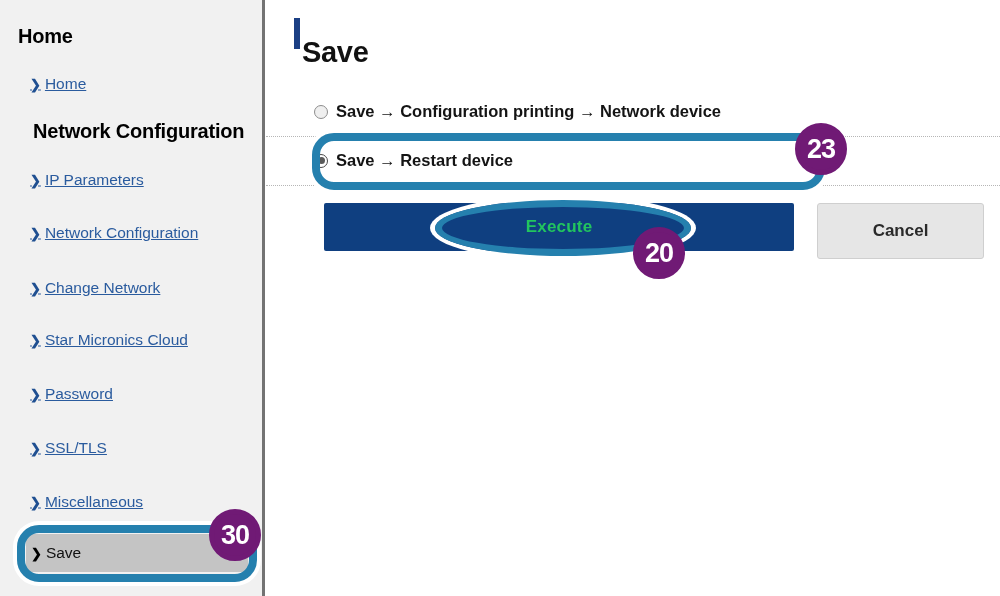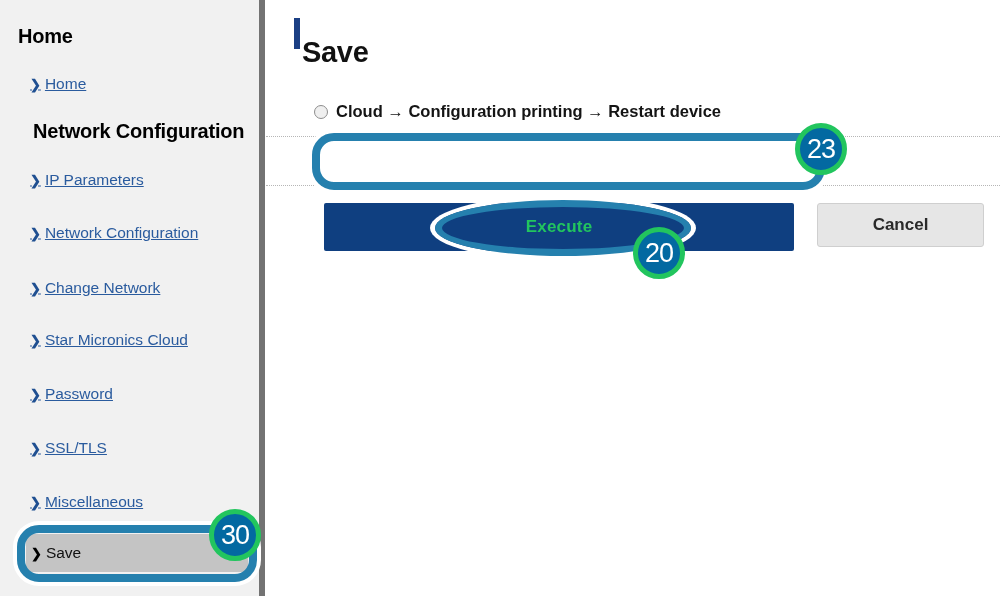"Home" #sidebar { border-right: 6px solid #737373 -> 3px solid #737373 }
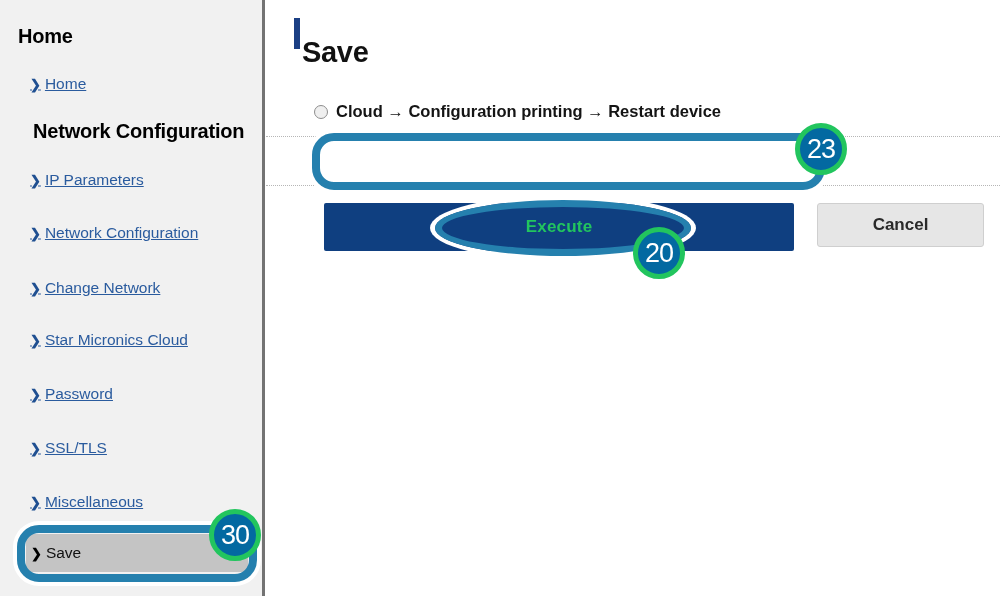"Cloud → Configuration printing →" span { text: Cloud → Configuration printing → Restart -> Save → Configuration printing → Network }
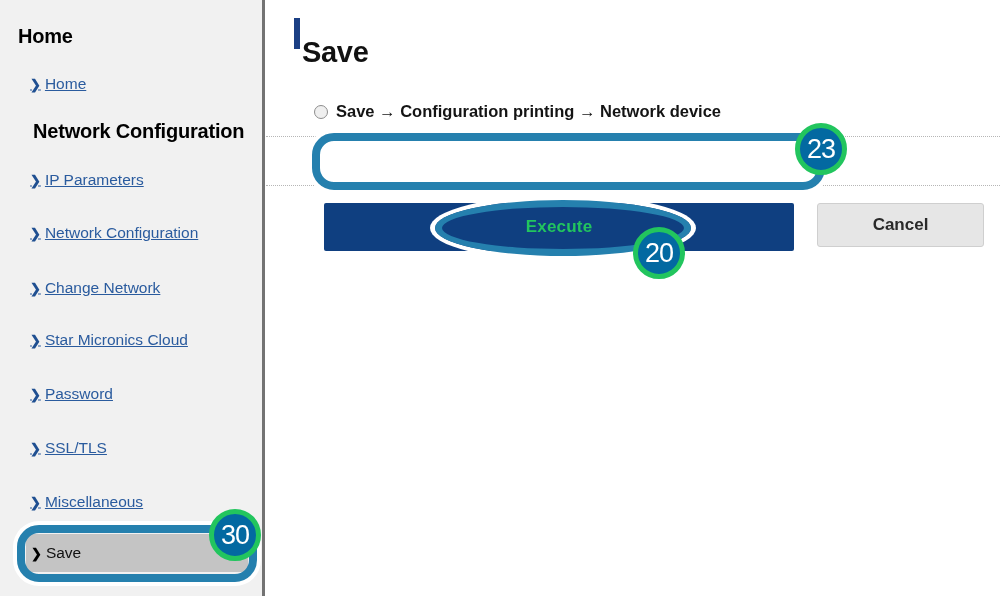"Save → Restart device" label.radio-row { html: none -> <label> <span></span> <span>Save → Restart device</span> </label> }
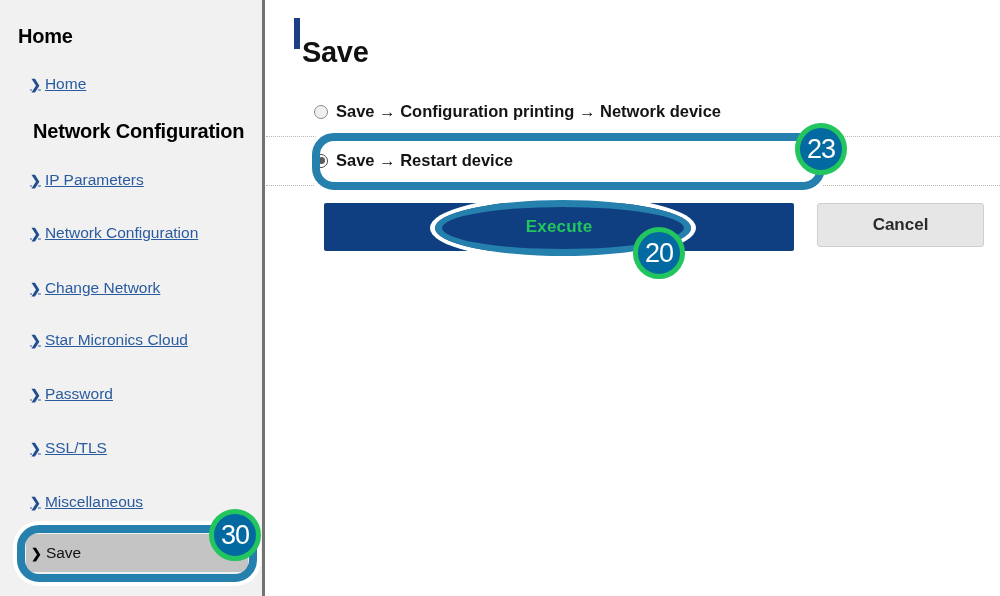"23" .callout-badge { background: #0369a1 -> #701a75; border: 5px solid #22c55e -> 5px solid #701a75; font-weight: normal -> bold }
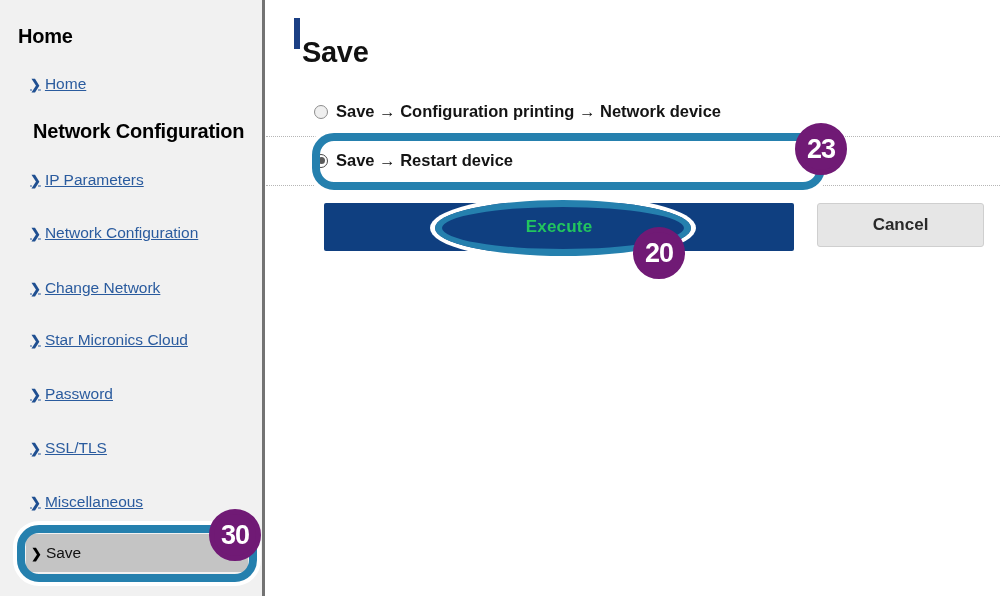"Cancel" #cancel-button { height: 44px -> 56px }
